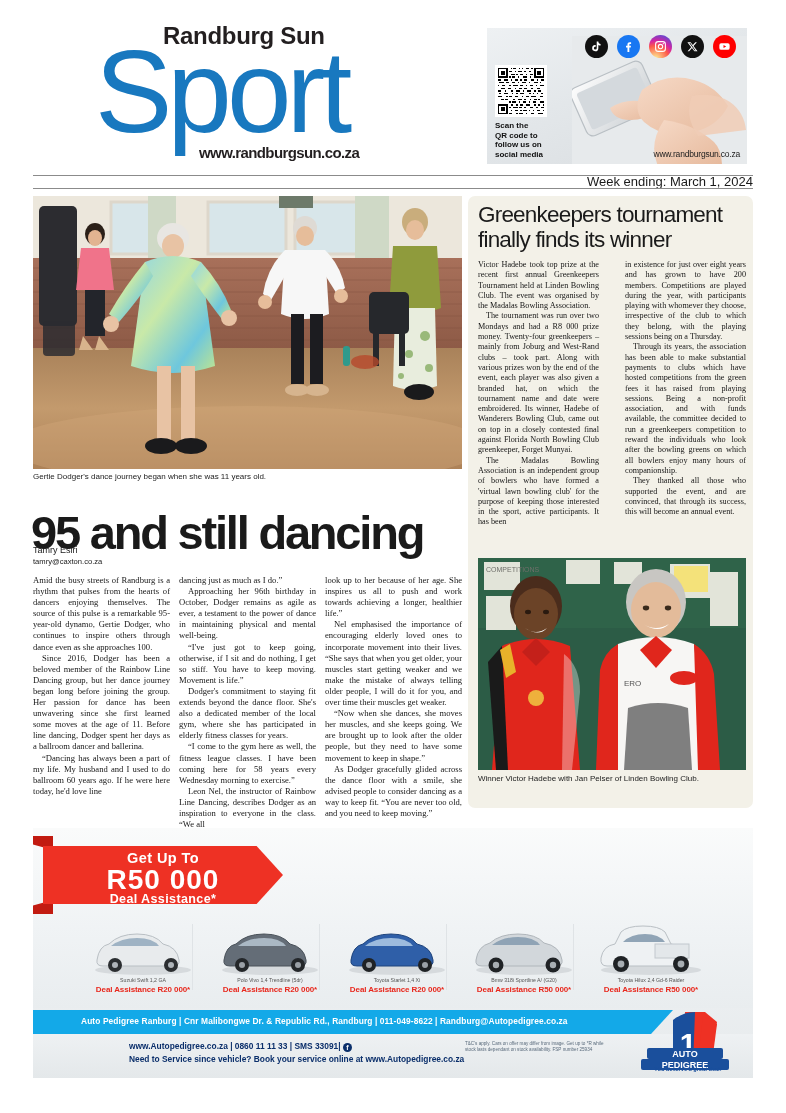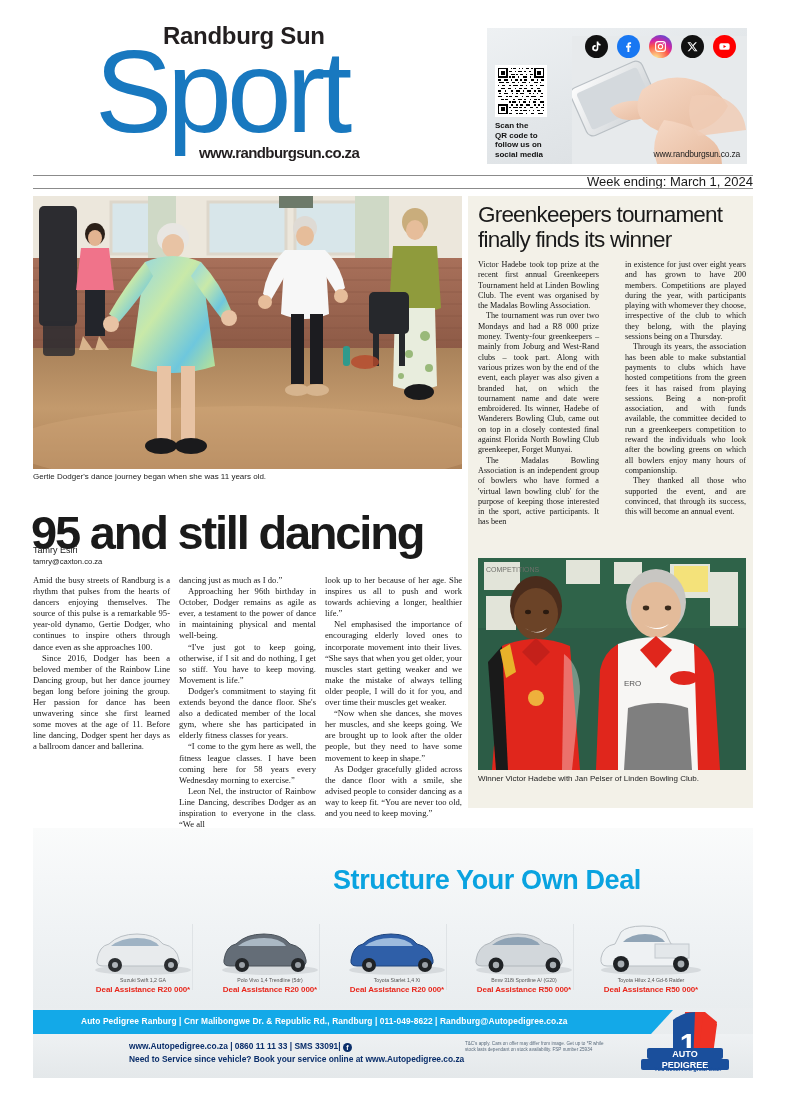"Greenkeepers tournament finally finds" .side { border-radius: none -> 7px }
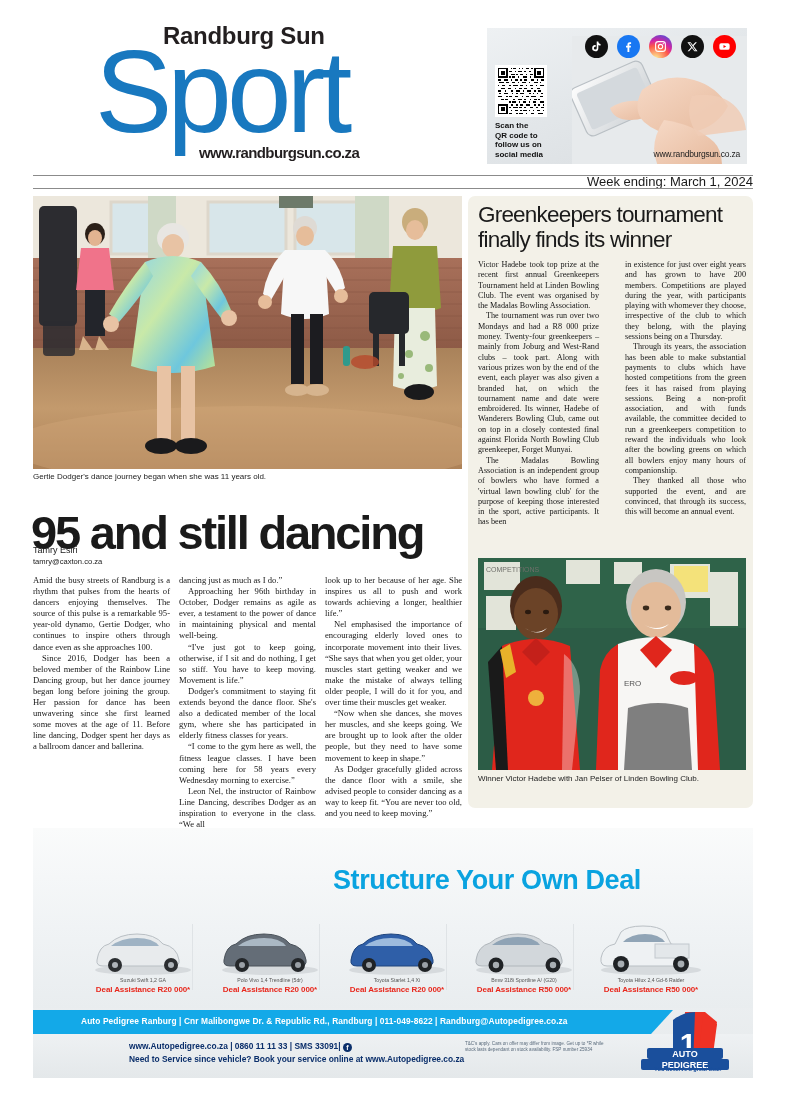"“Dancing has always been a" p { html: none -> <p>“Dancing has always been a part of my life. My husband and I used to do ballroom 60 years ago. If he were here today, he'd love line</p> }
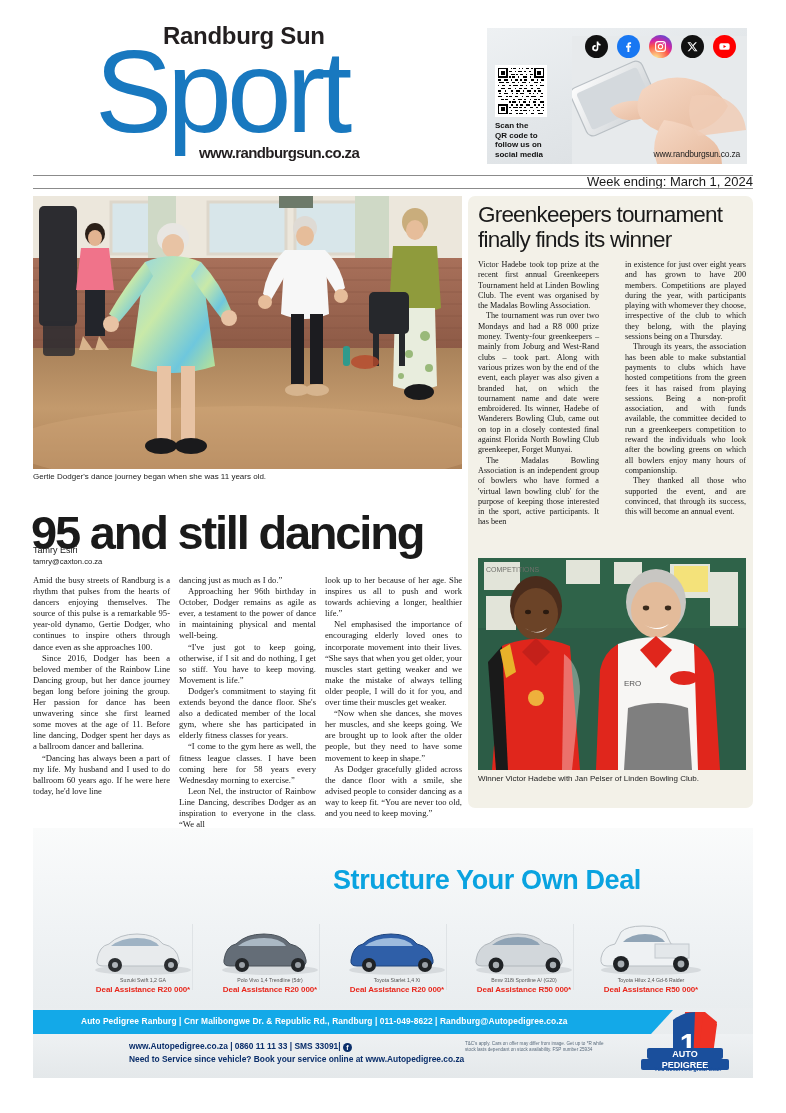"Get Up To" div.ribbon { html: none -> <div> <div></div> <div></div> <div> <div>Get Up To</div> <div>R50 000</div> <div>Deal Assistance*</div> </div> </div> }
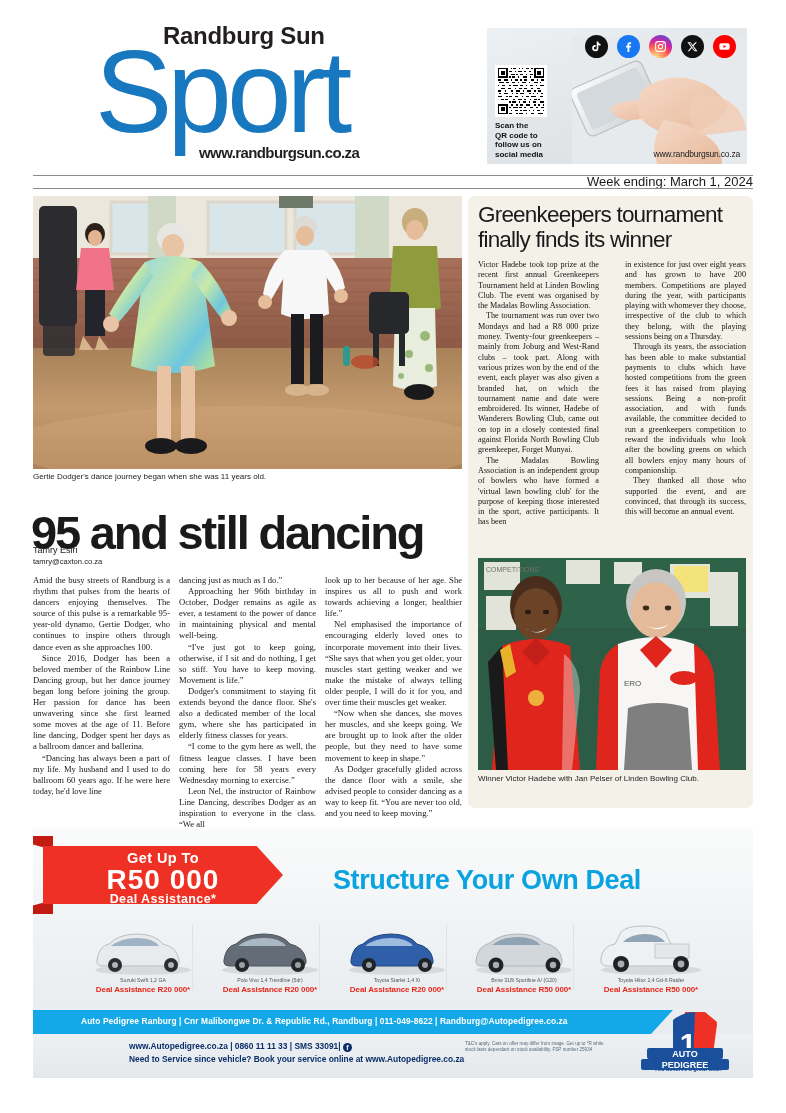"Structure Your Own Deal" div.ad-title { html: <div>Structure Your Own Deal</div> -> none }
